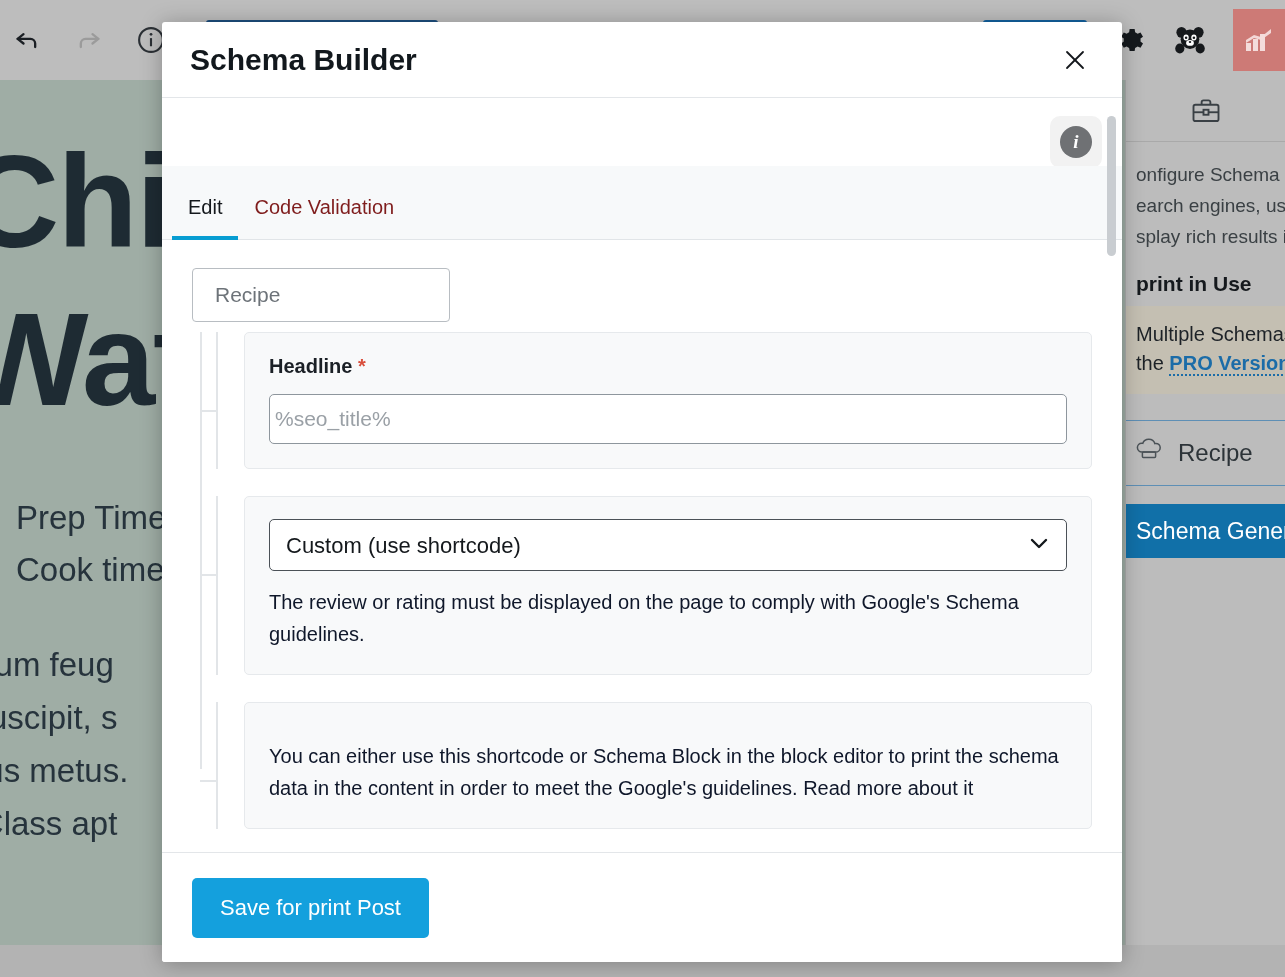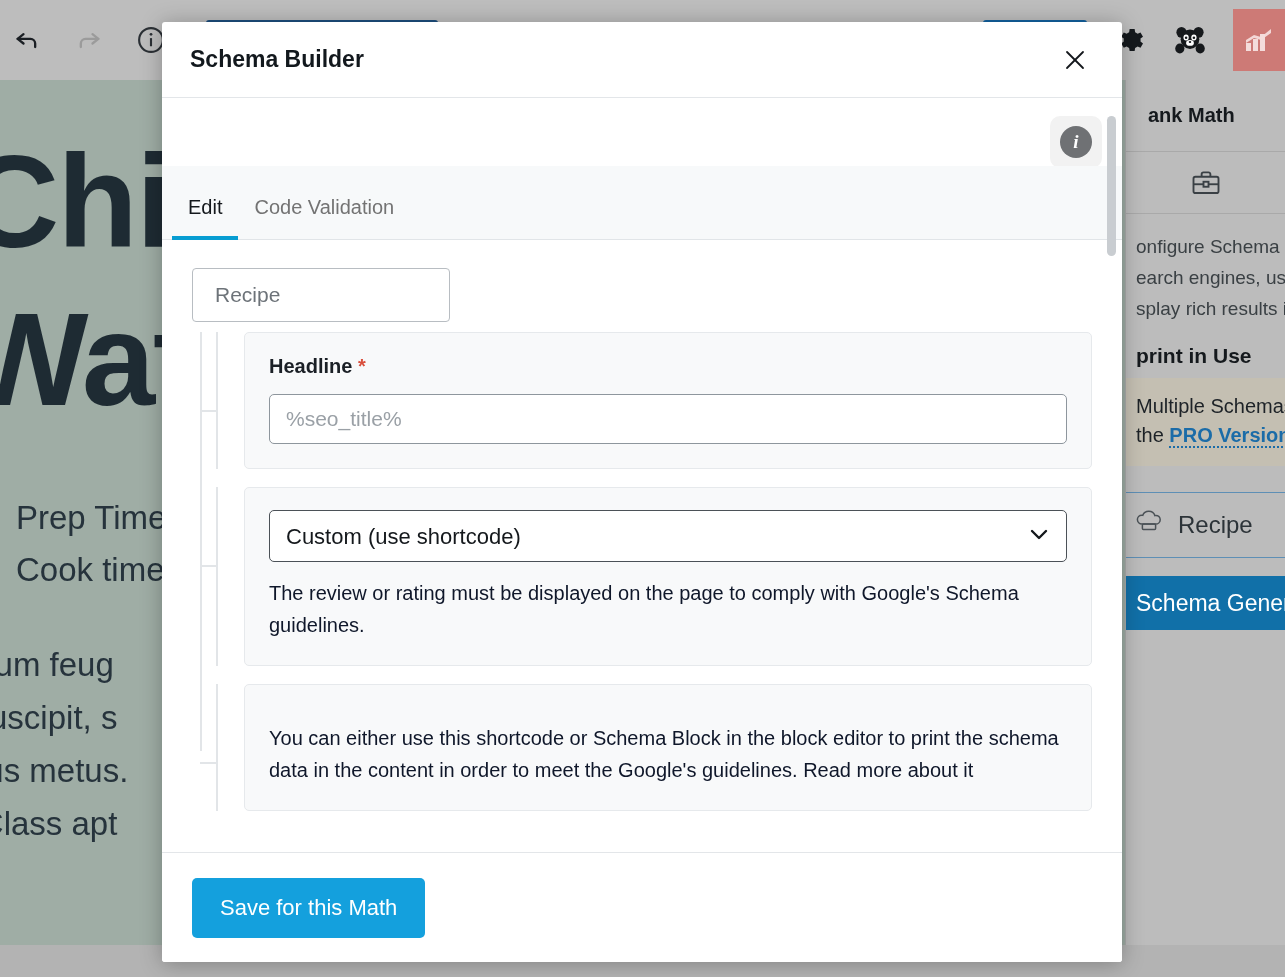"Schema Builder" .modal-title { font-size: 23px -> 30px }
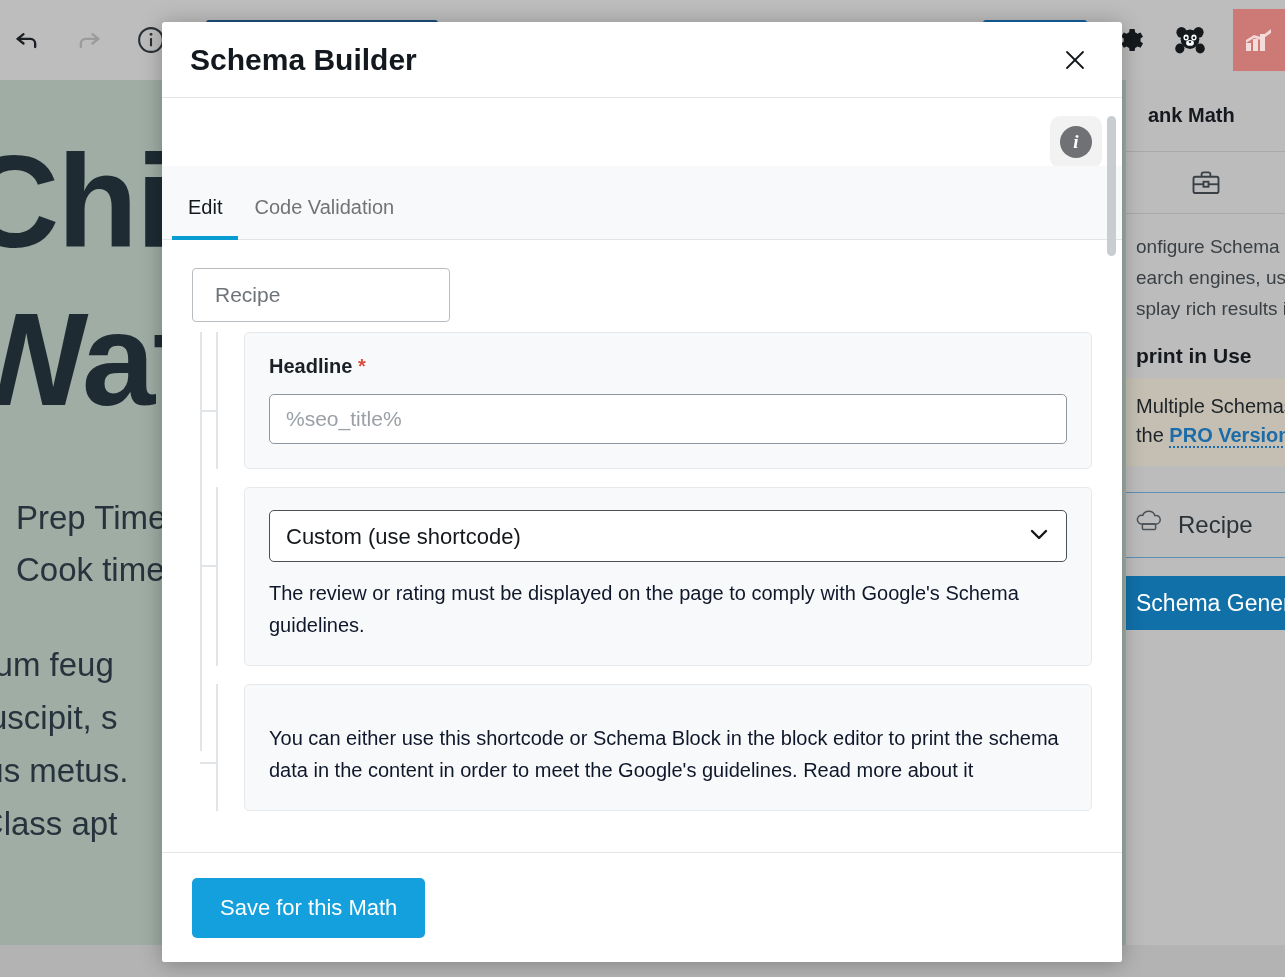"ank Math" div.sb-title { html: <div>ank Math</div> -> none }
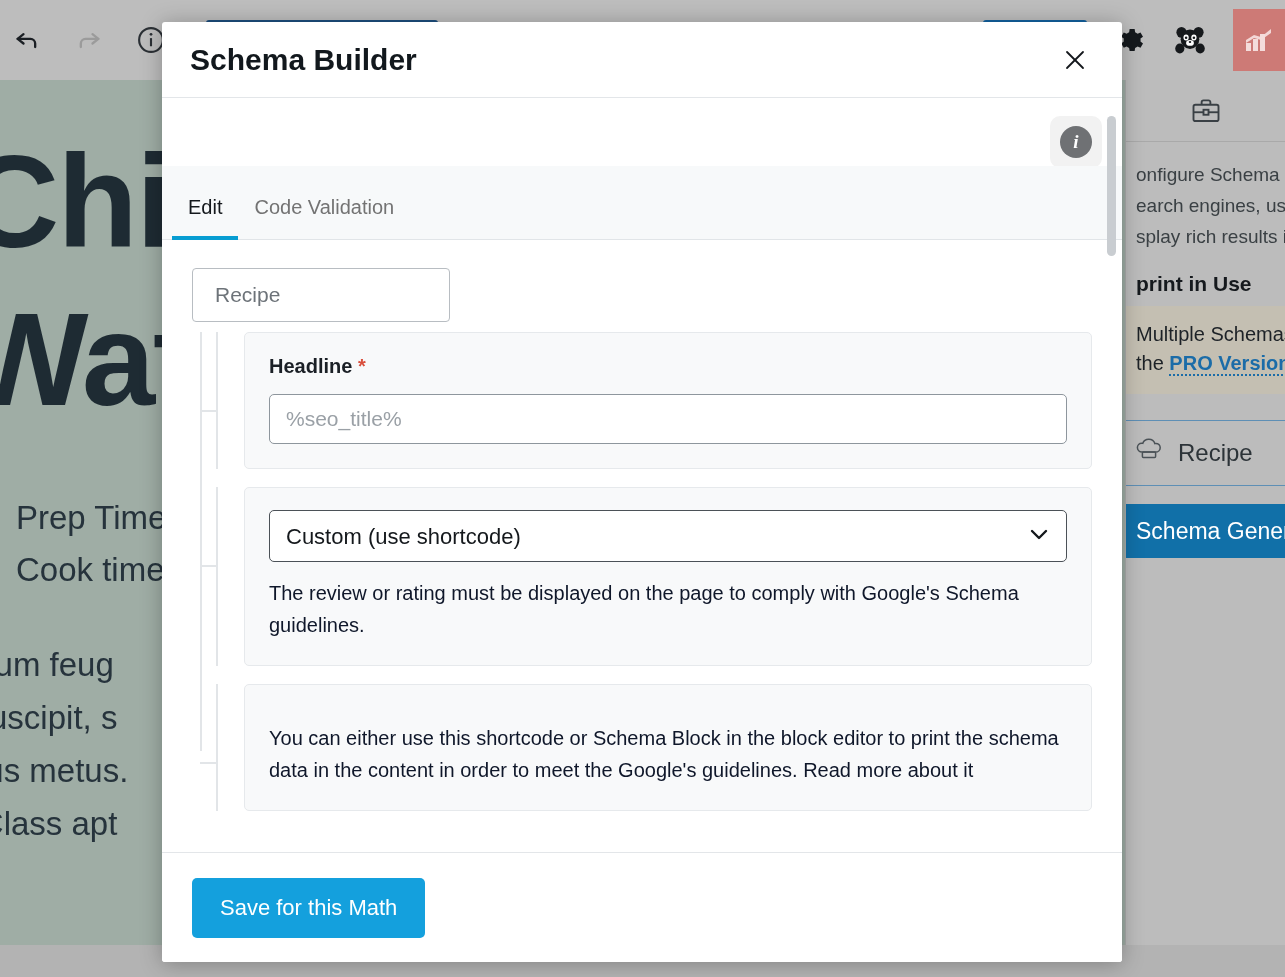"Code Validation" .tab { color: #737373 -> #7f1d1d }
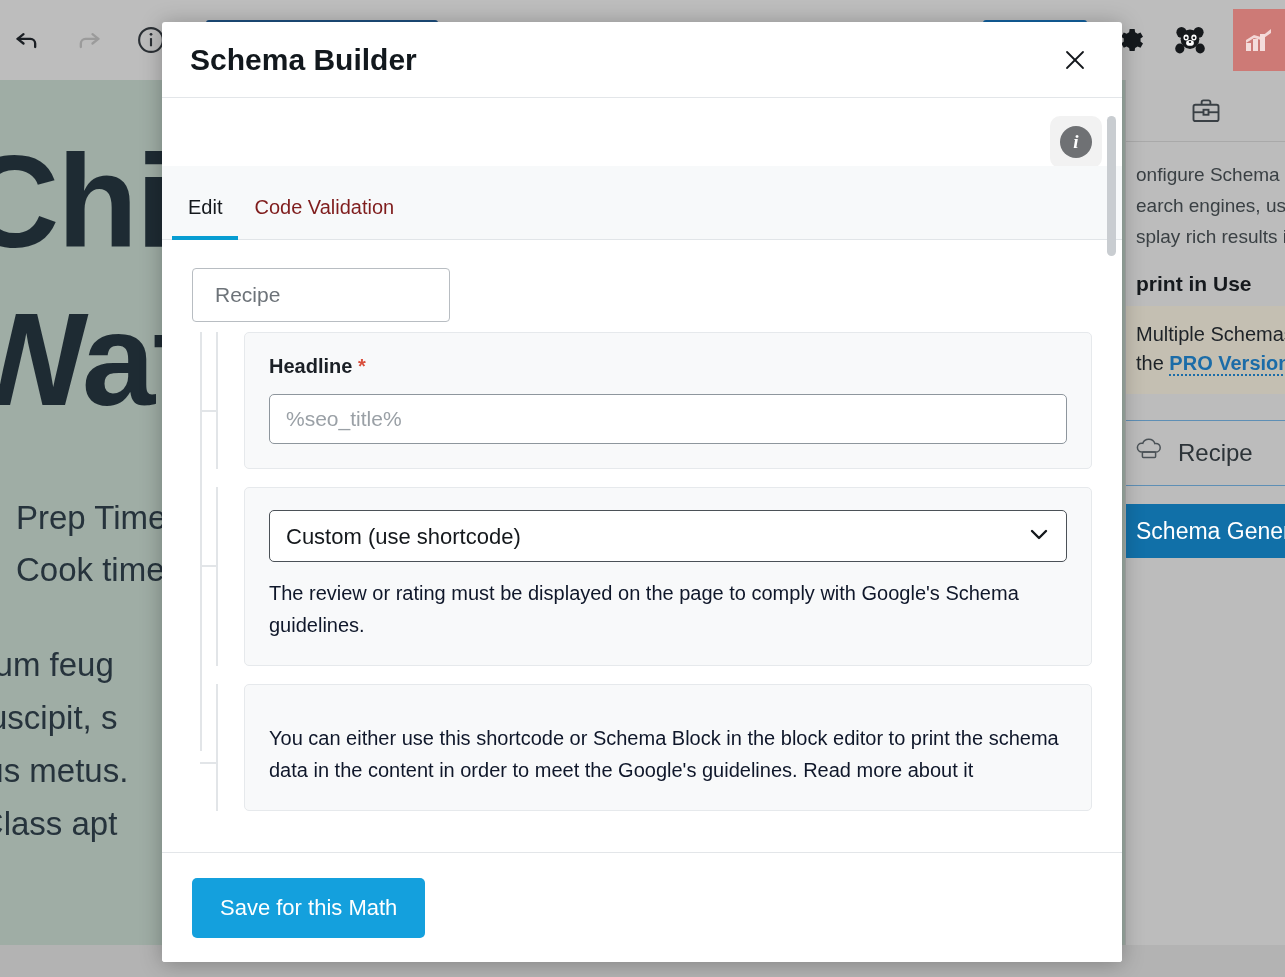"Headline *" .field-card { margin-bottom: 18px -> 27px }
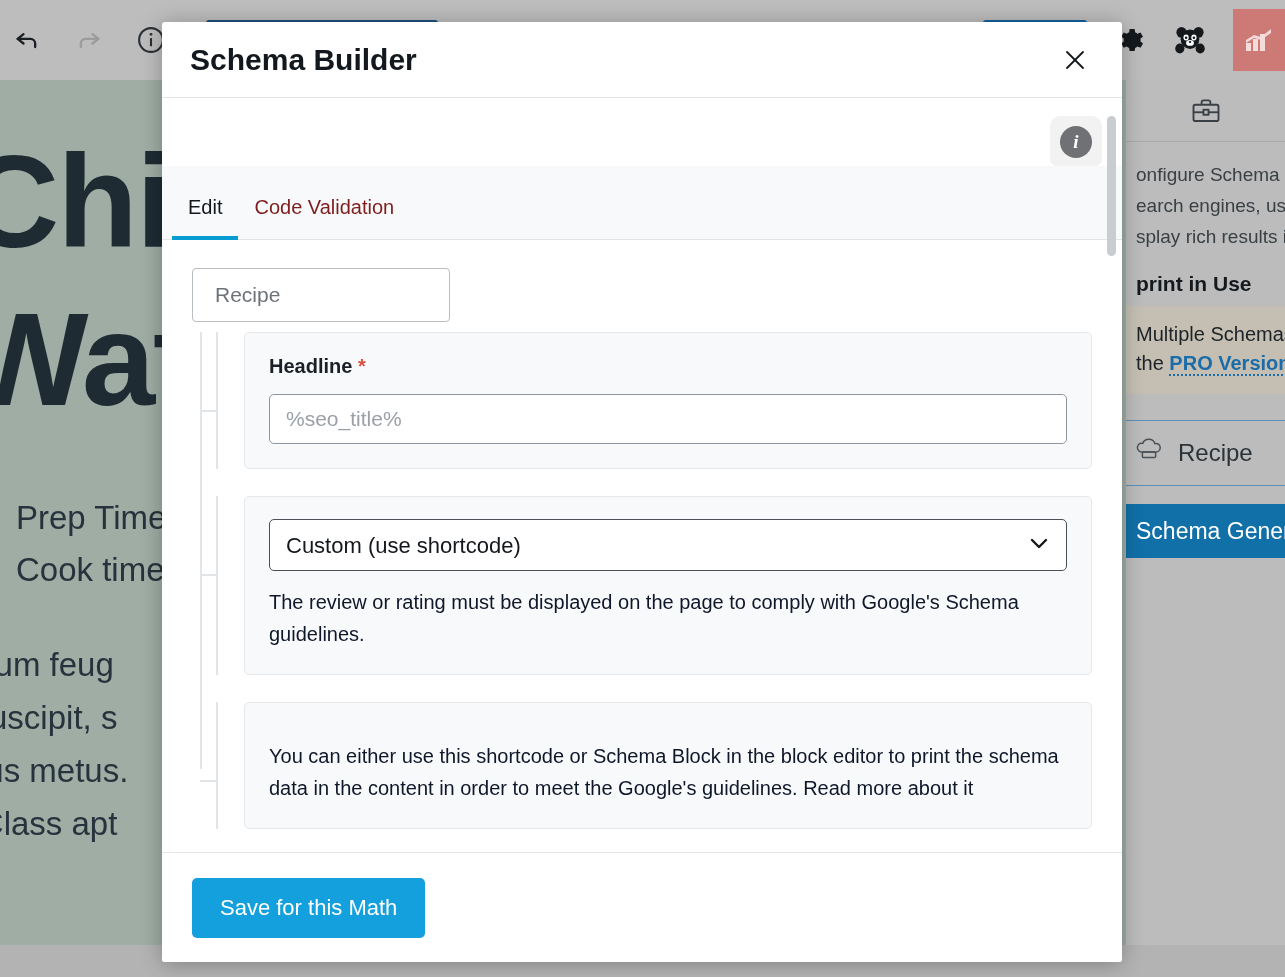"%seo_title%" .text-input { padding: 0 16px -> 0 5px }
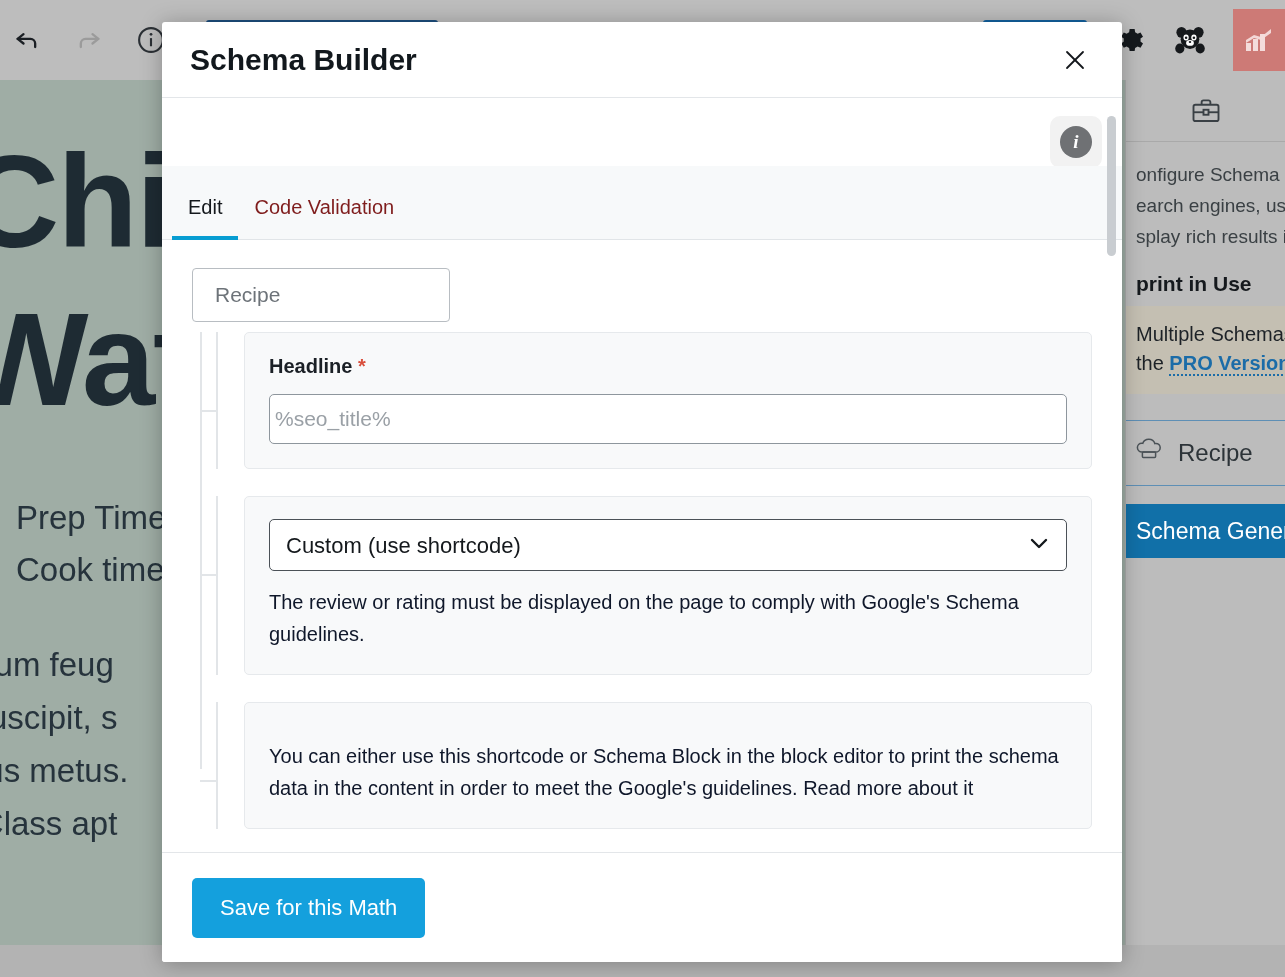"Save for this Math" button.save-btn { text: this Math -> print Post }
